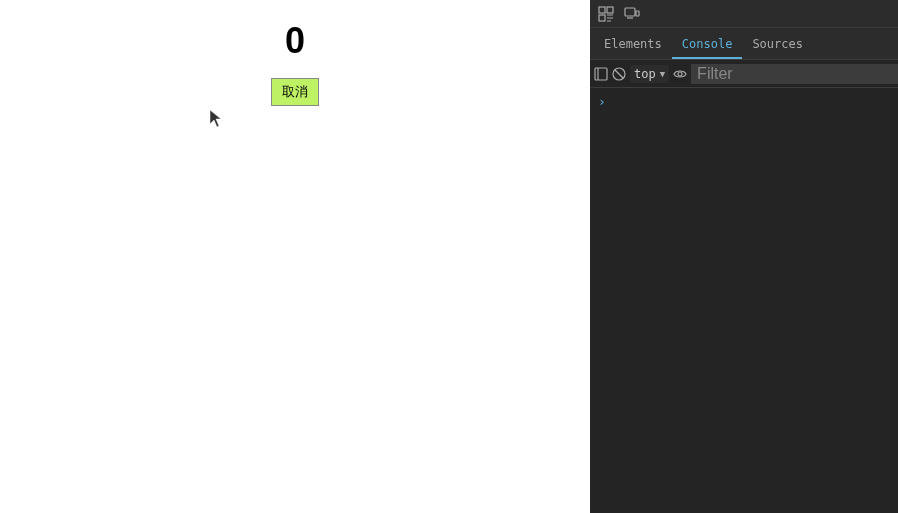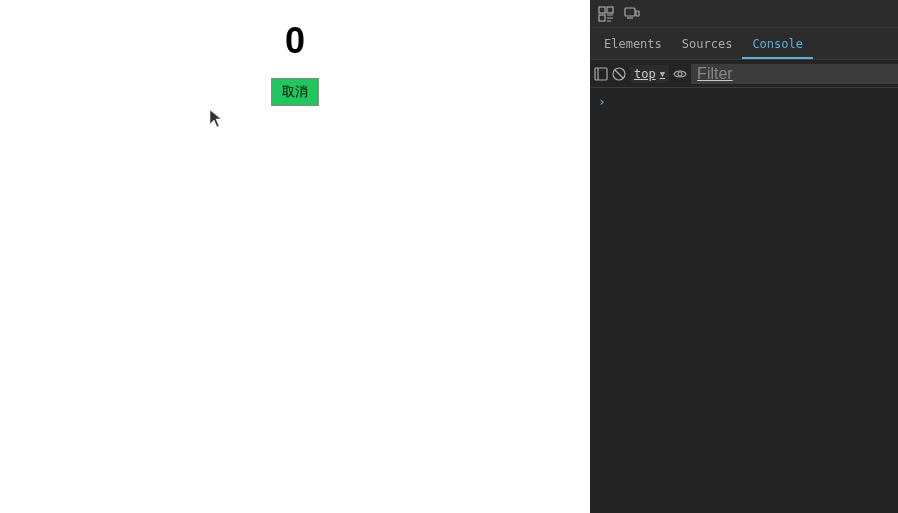"Sources" div.devtools-tab { order: before "Console" -> after "Console" }
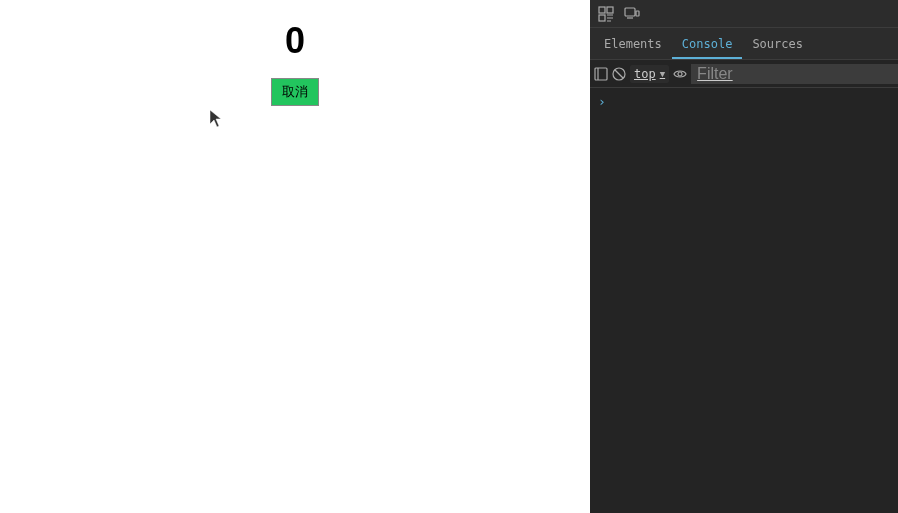"top" #console-toolbar { text-decoration: underline -> none }
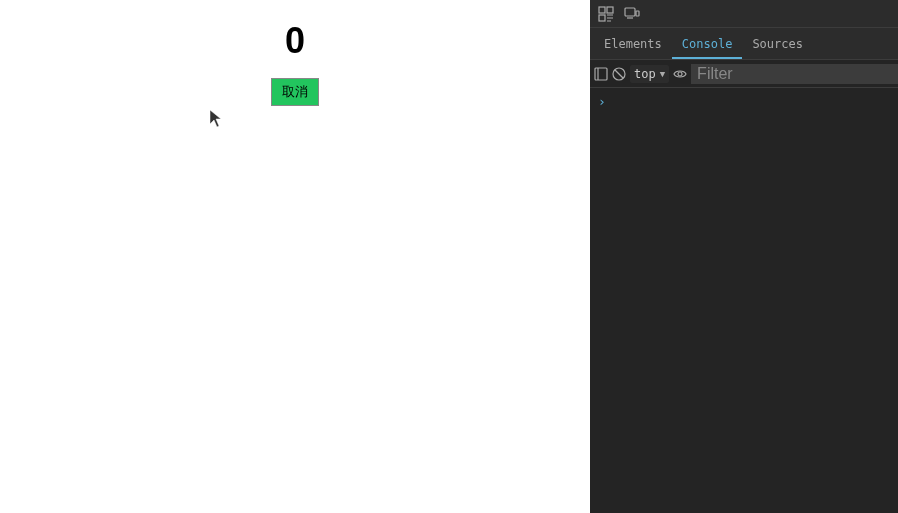"取消" #cancel-button { background: #22c55e -> #bef264 }
